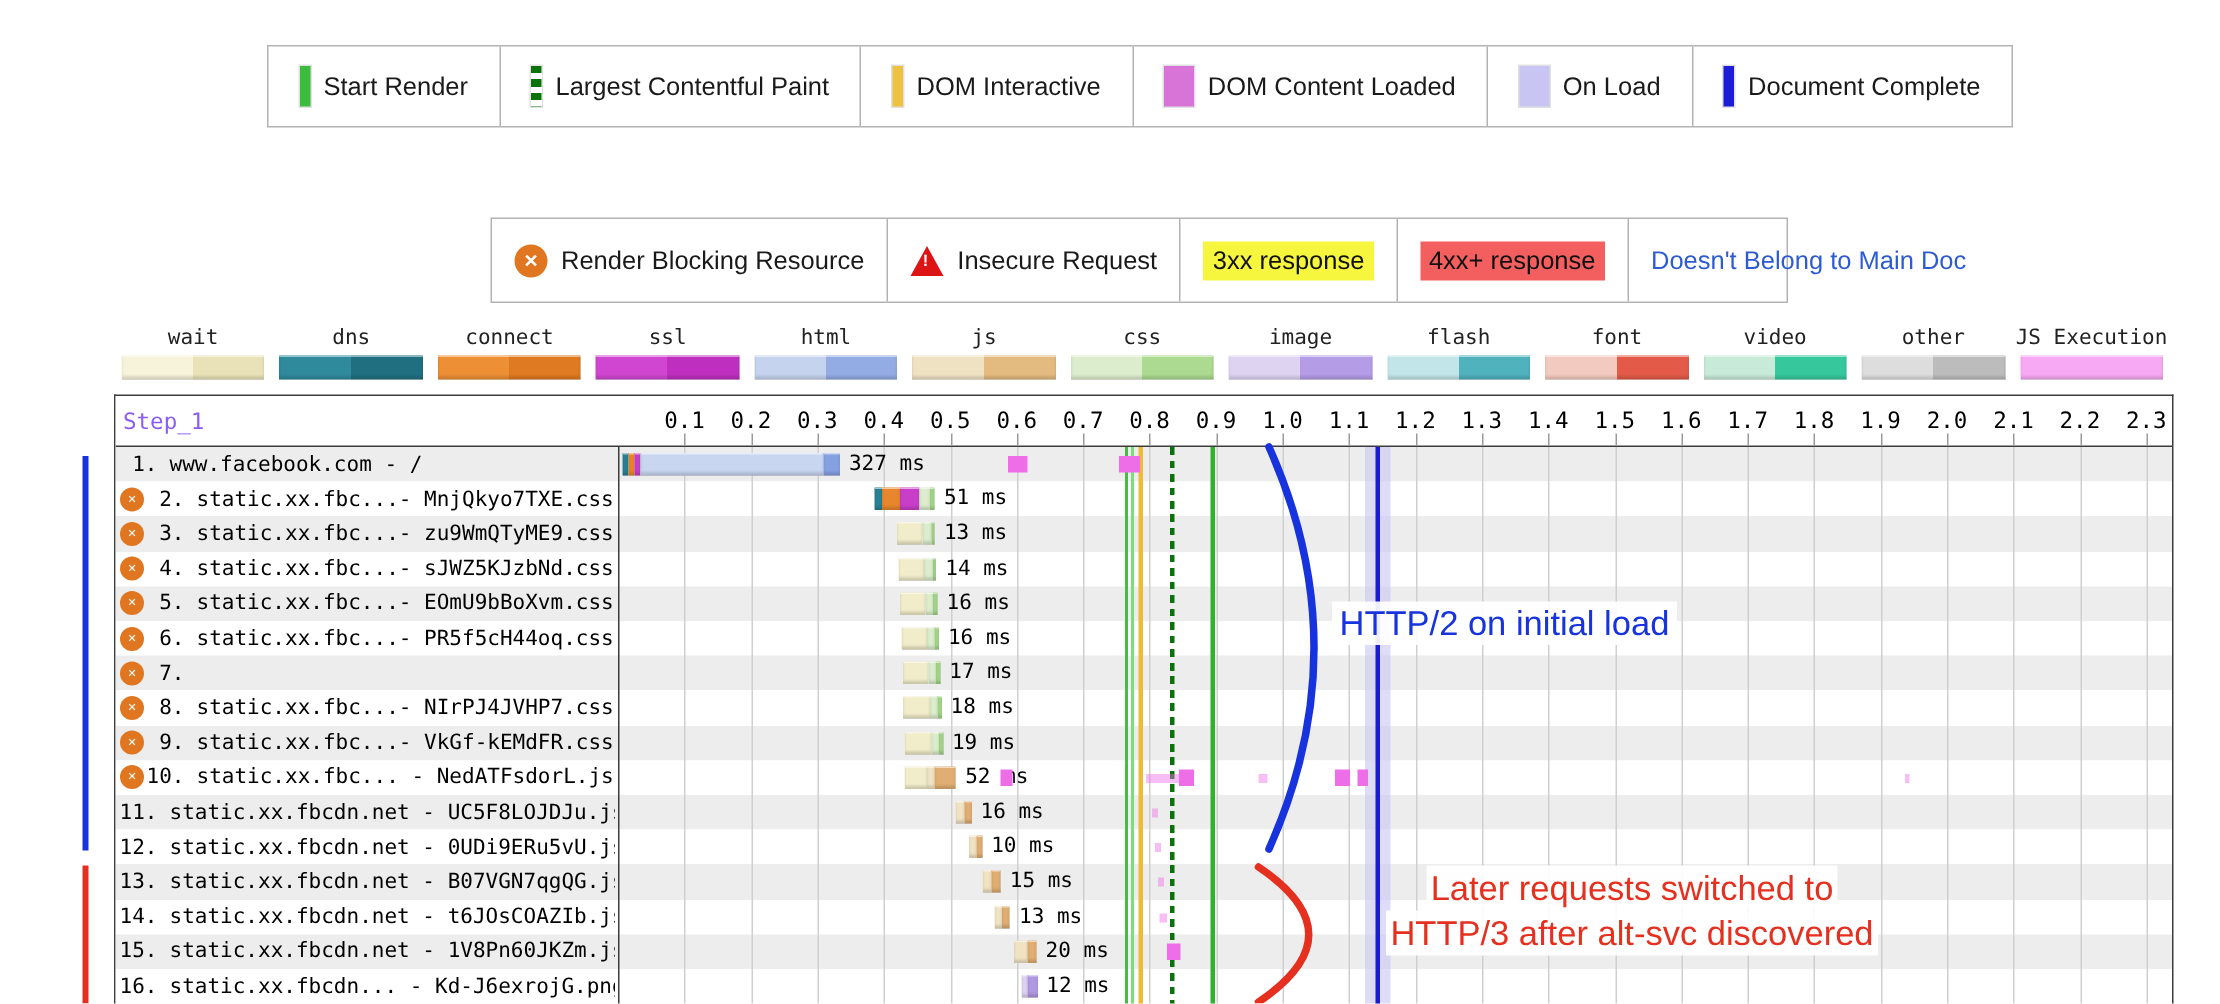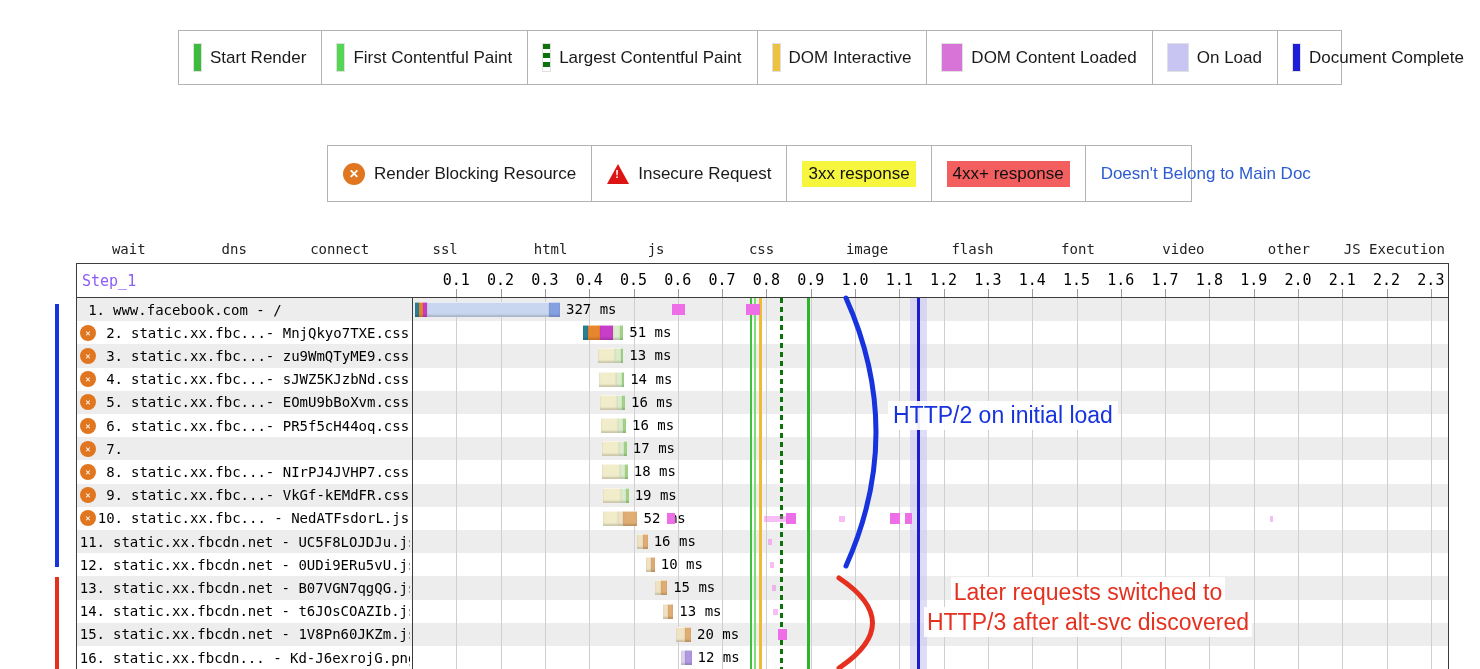"First Contentful Paint" div.lg-cell { html: <div> <span></span> <span>First Contentful Paint</span> </div> -> none }
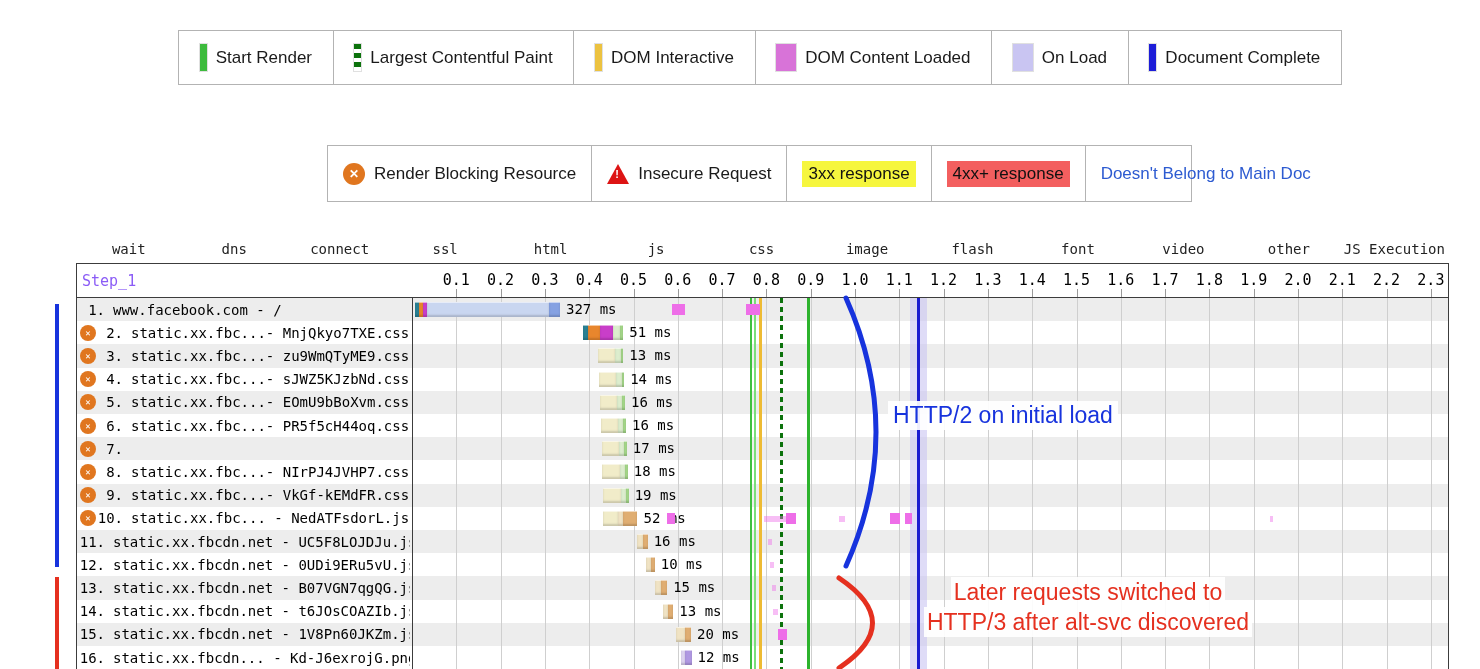"wait" #rl-labels,#rl-chips { margin-top: 24px -> none }
